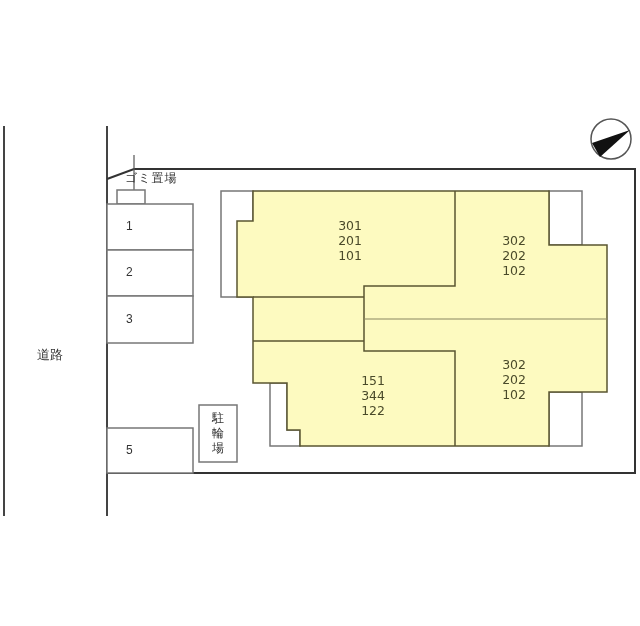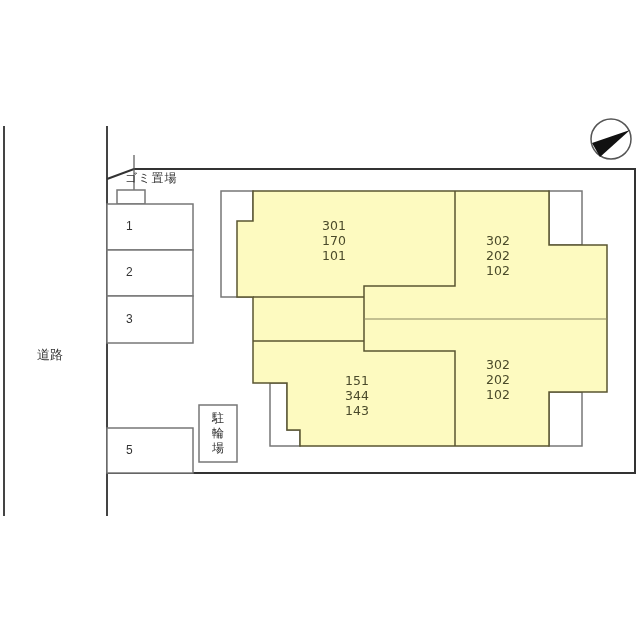"301" .unit { text-align: left -> right }
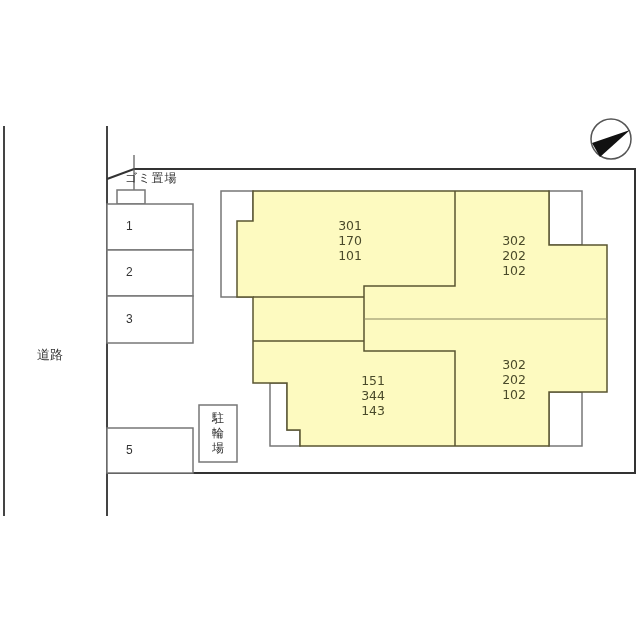"170" span { text: 170 -> 201 }
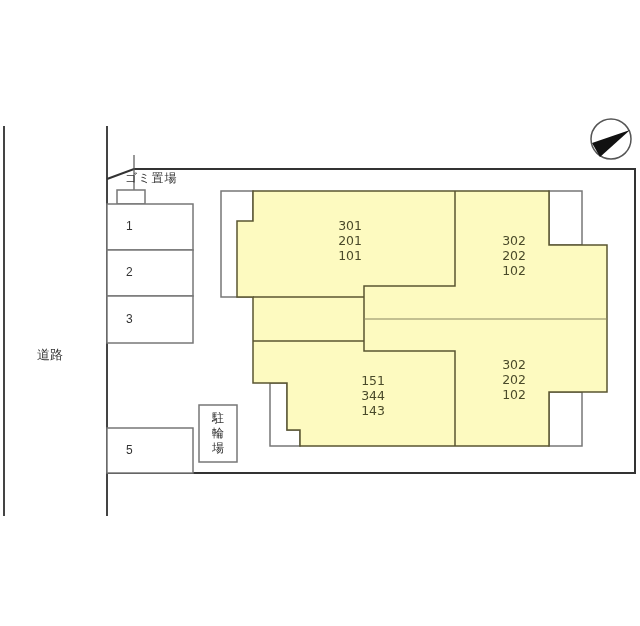"143" span { text: 143 -> 122 }
